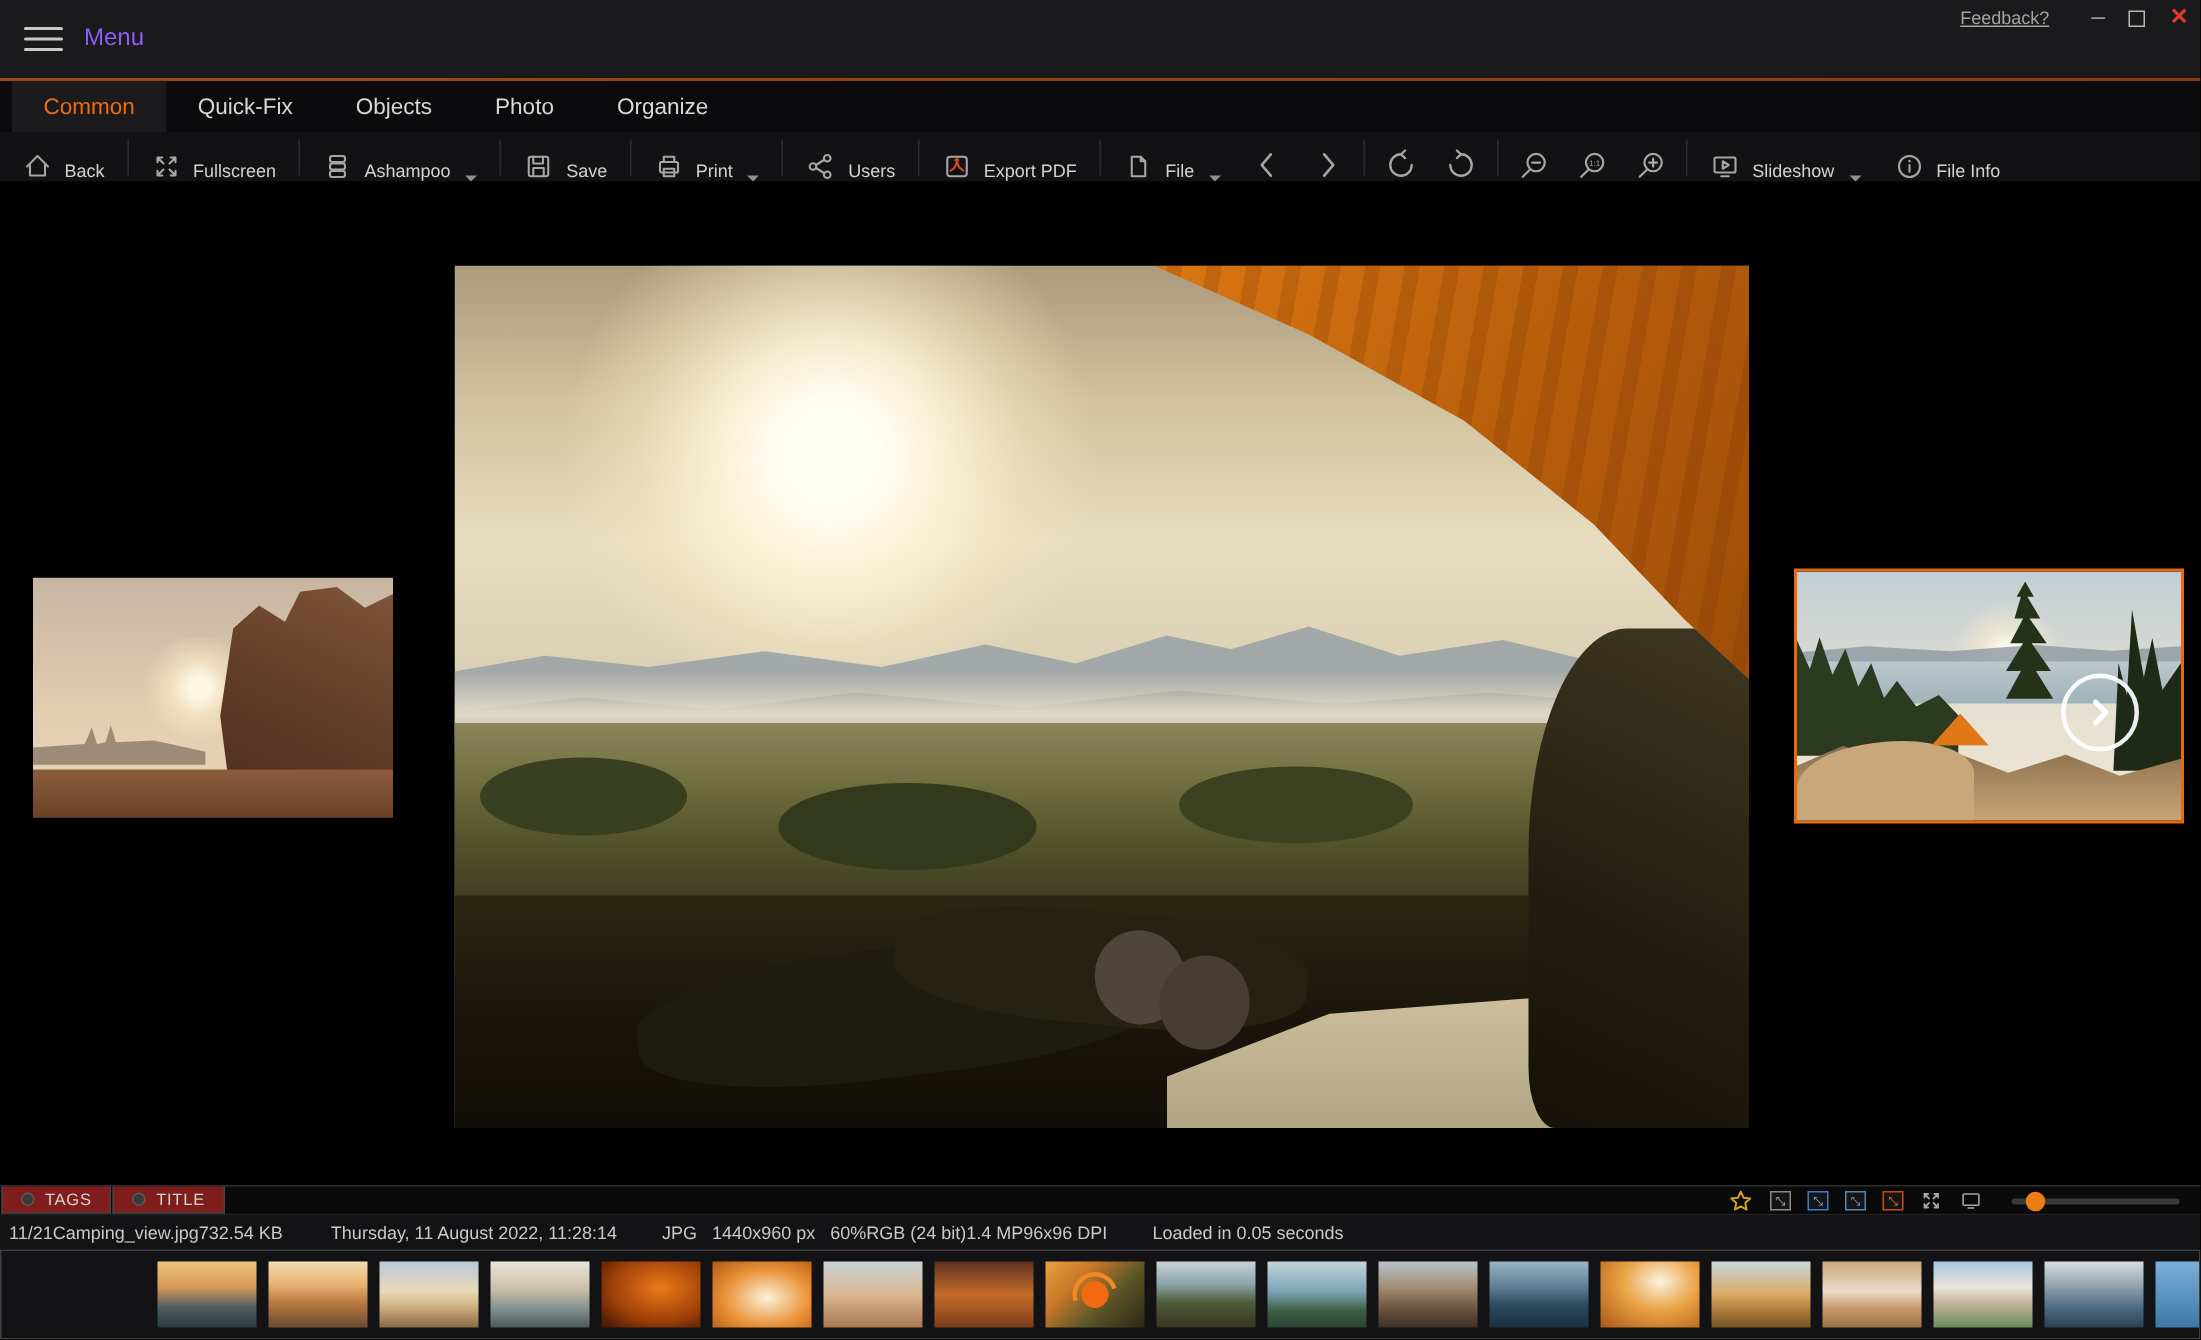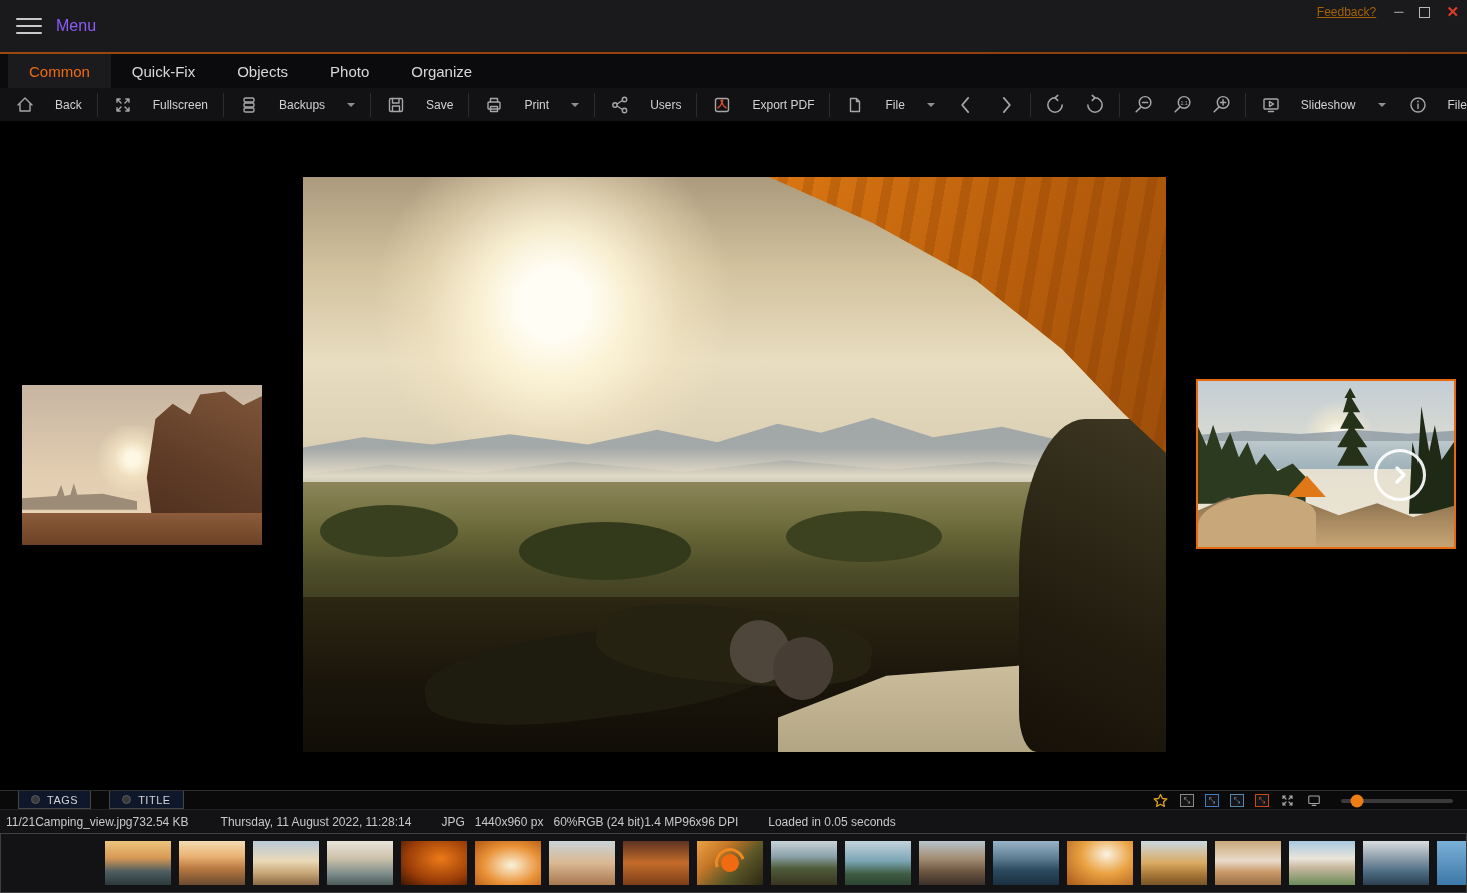"Feedback?" .feedback { color: #a16207 -> #a3a3a3; margin-right: none -> 10px }
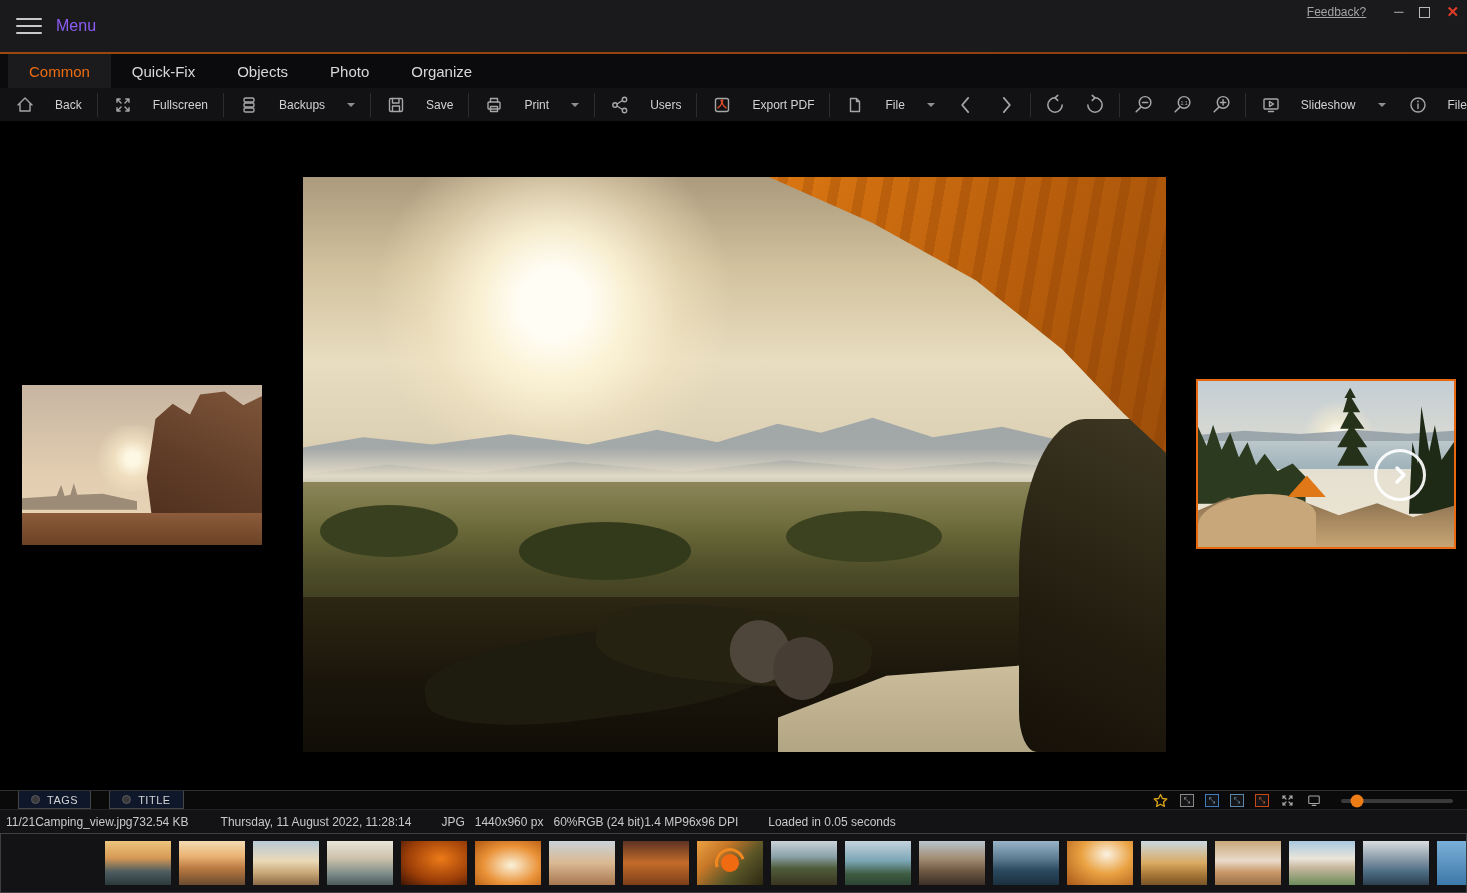"Back" .tb { align-items: center -> flex-end; gap: 20px -> 8px }
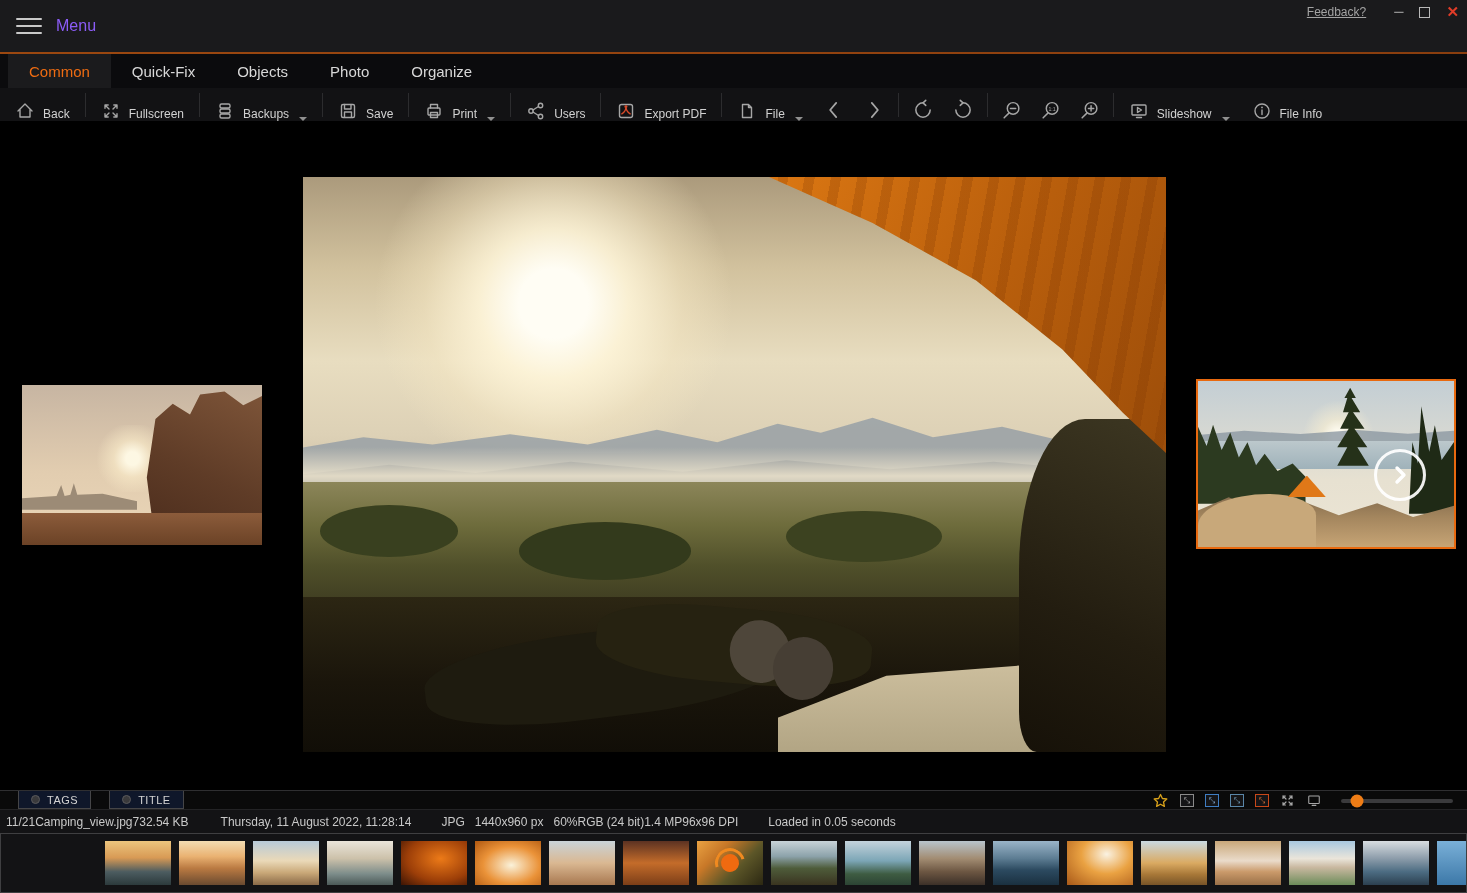"Backups" span.tlabel { text: Backups -> Ashampoo }
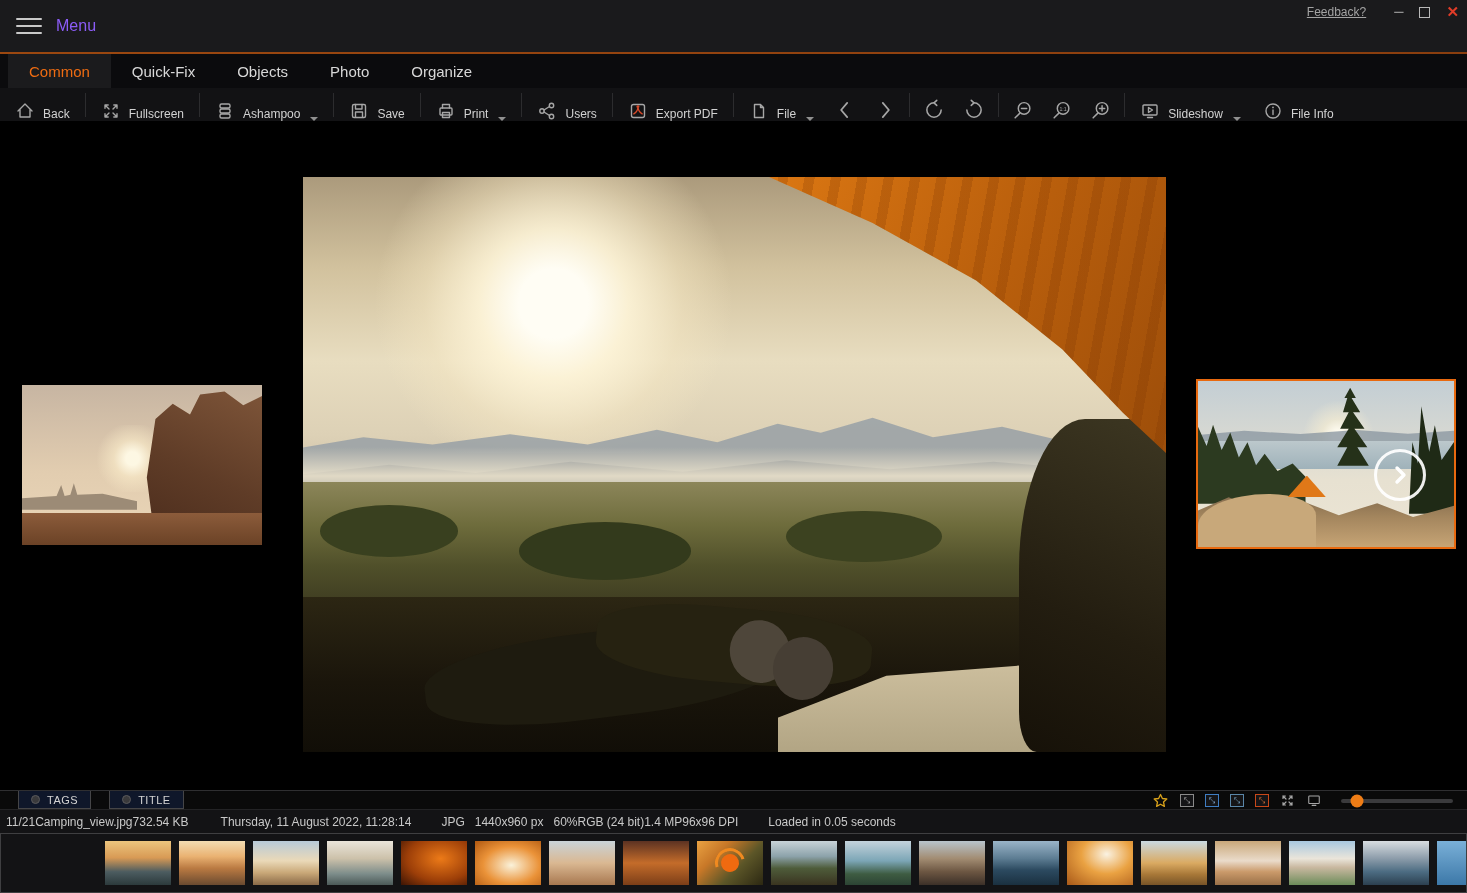"TAGS" .toggle-btn { background: #0f172a -> #7f1d1d; margin-left: 18px -> 1px }
